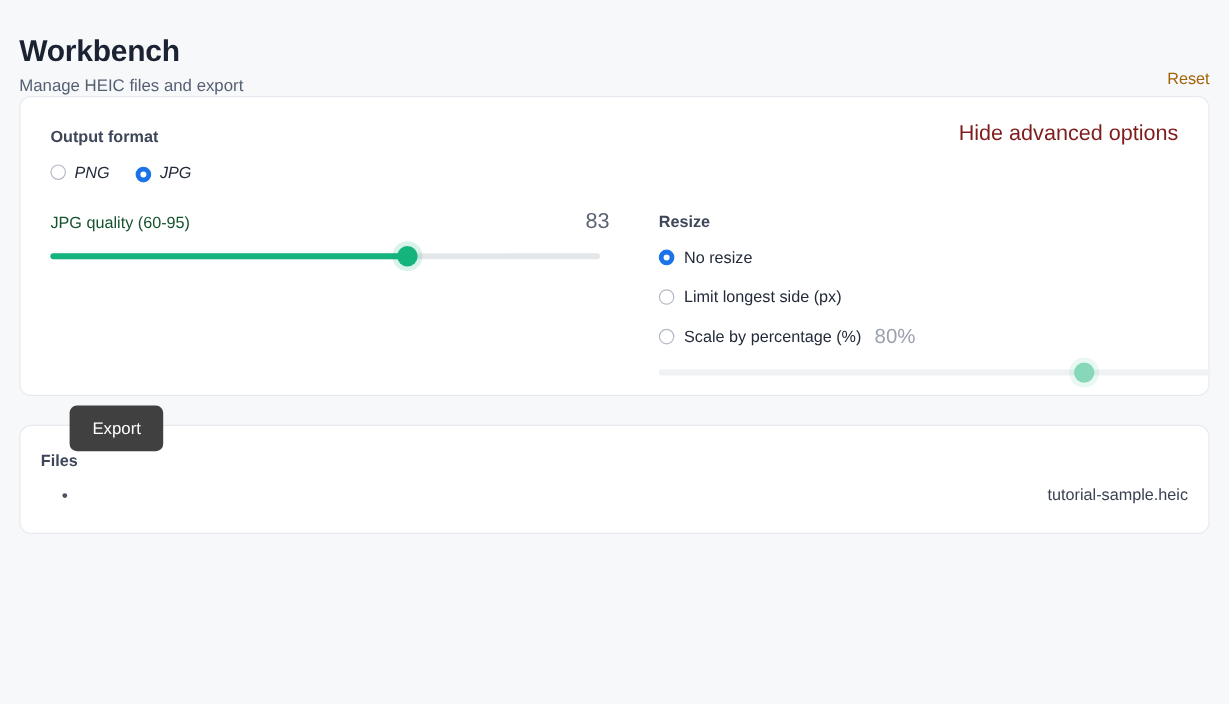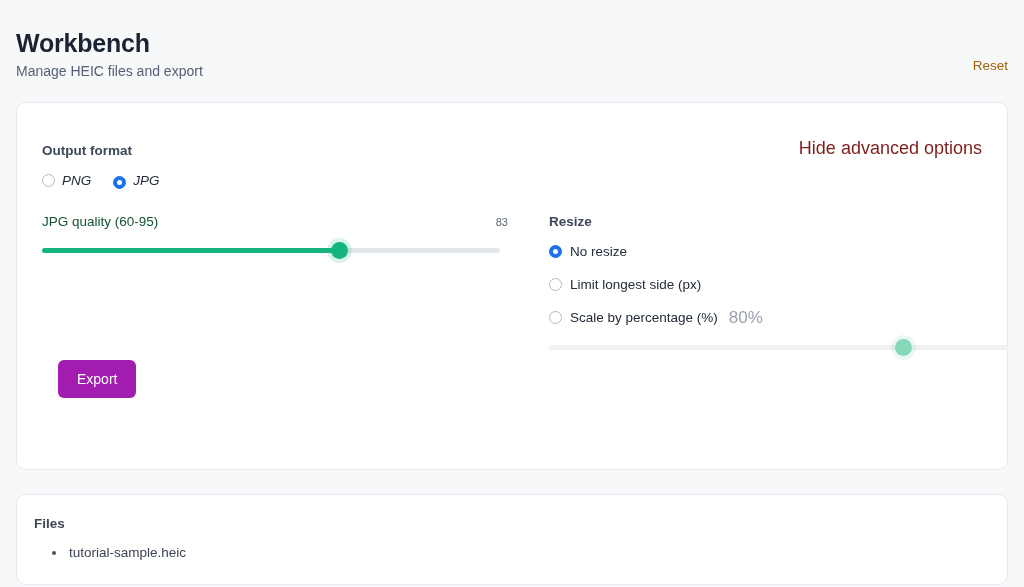"Output format" .card-settings { height: 368px -> 250px; margin-top: 22px -> none; padding: 39px 25px -> 24px 25px }
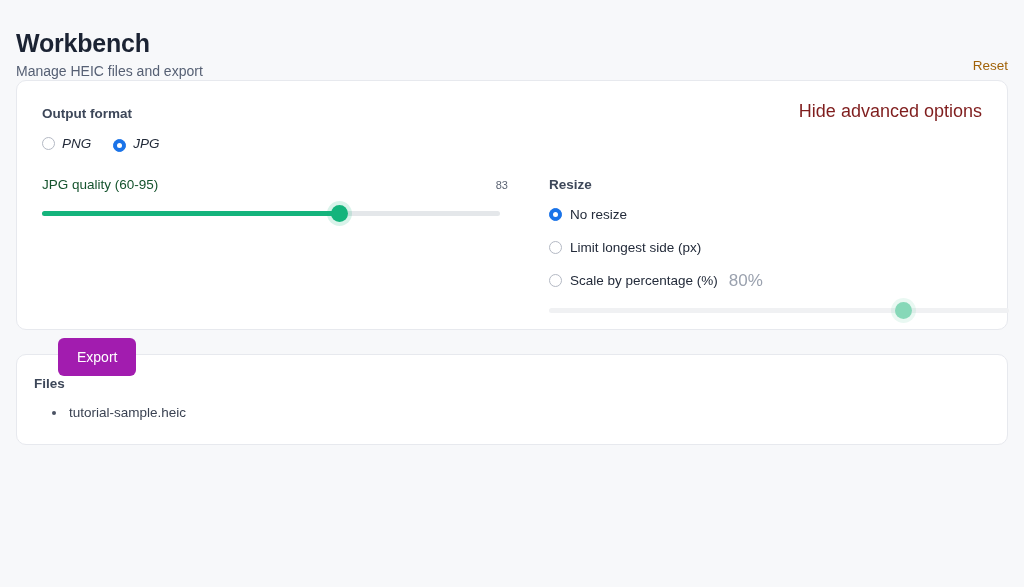"83" .quality-value { font-size: 11px -> 18px }
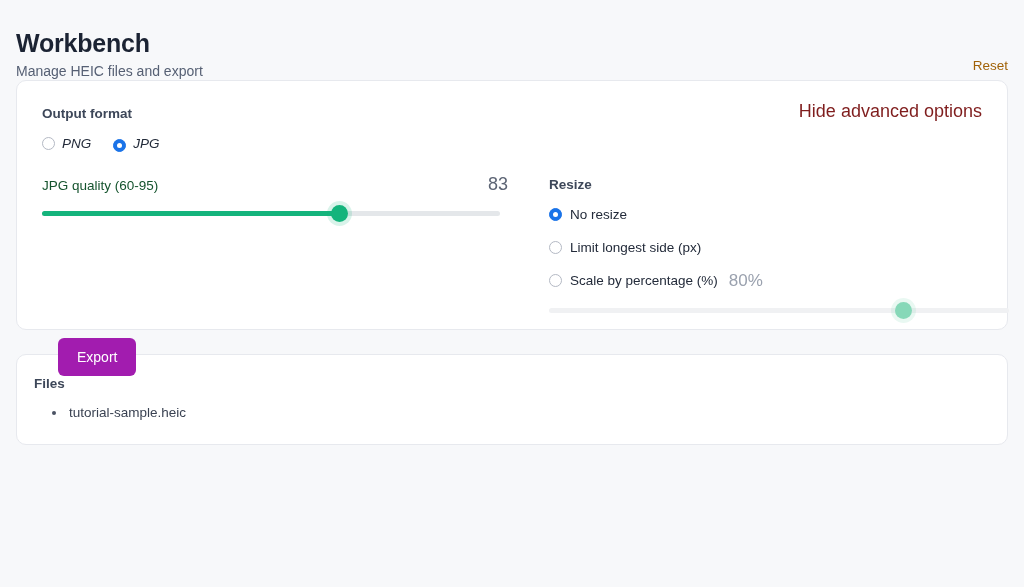"Export" .export-btn { background: #a21caf -> #404040 }
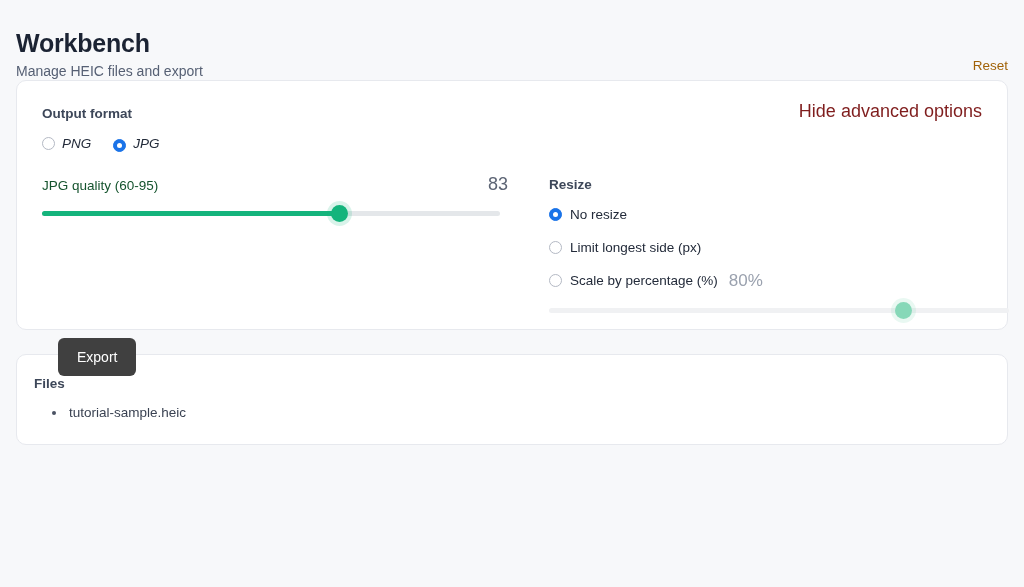"tutorial-sample.heic" .files-list li { text-align: none -> right }
